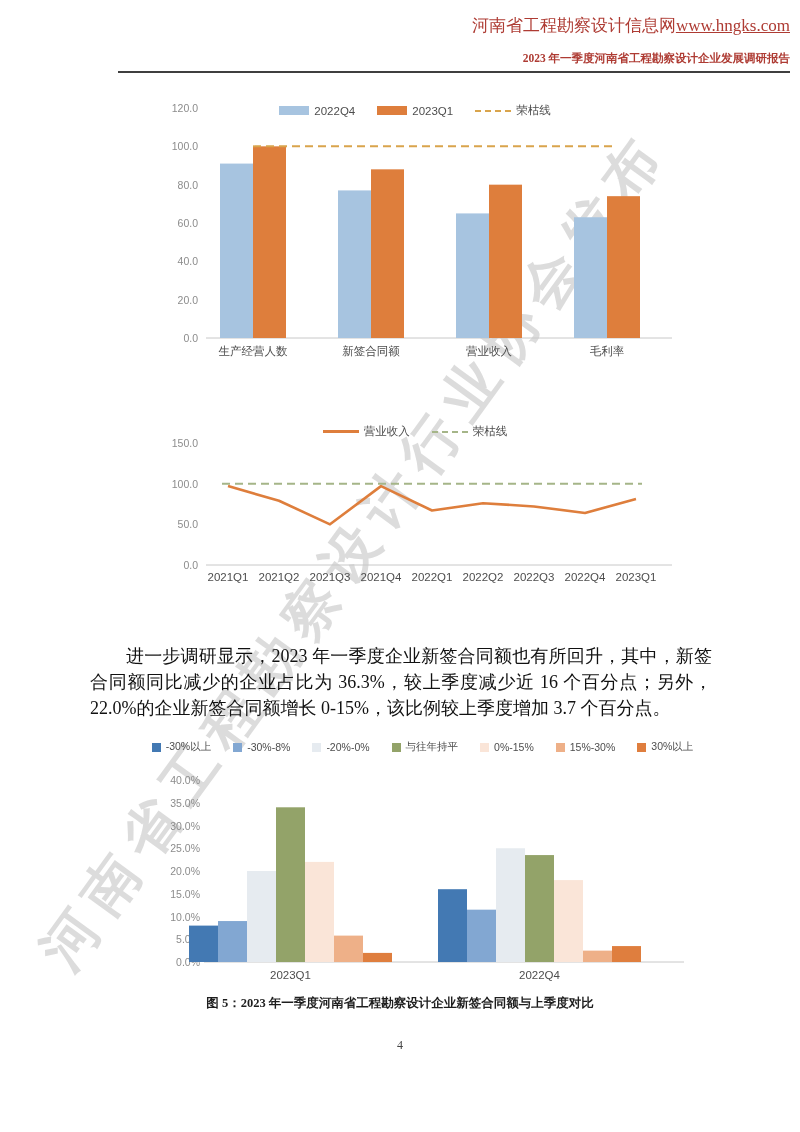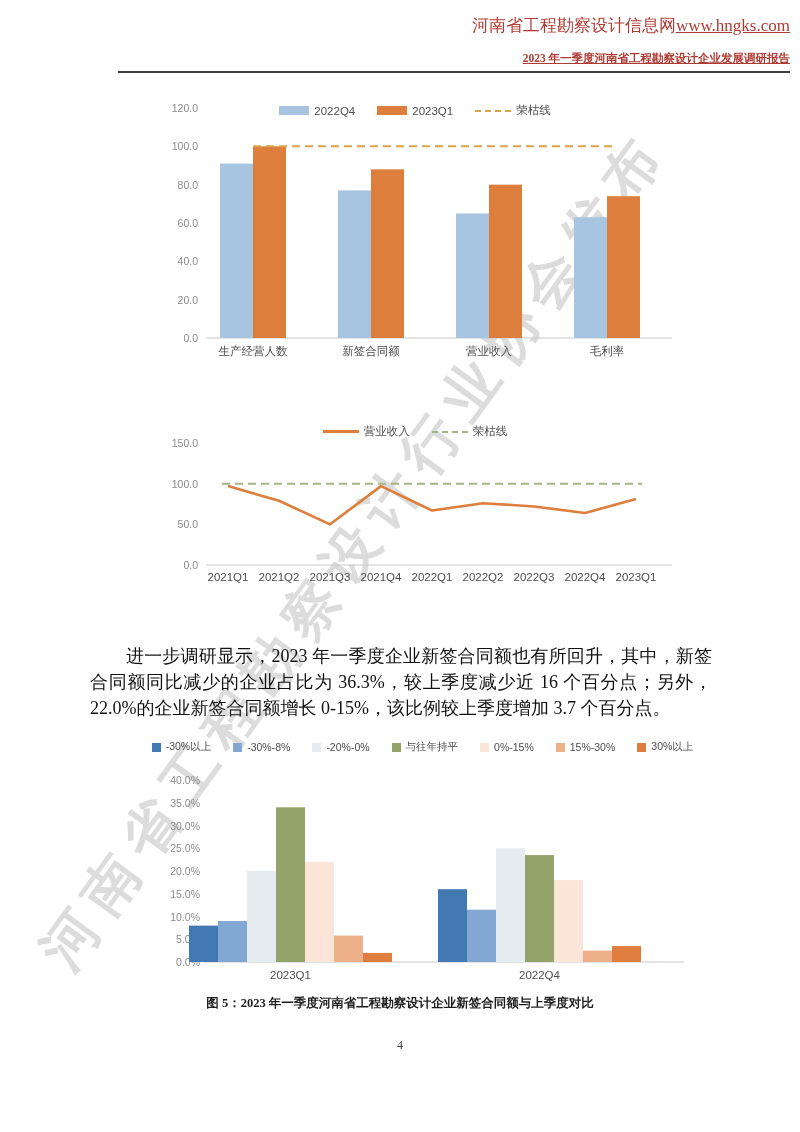"2023 年一季度河南省工程勘察设计企业发展调研报告" .h2 { text-decoration: underline -> none }
